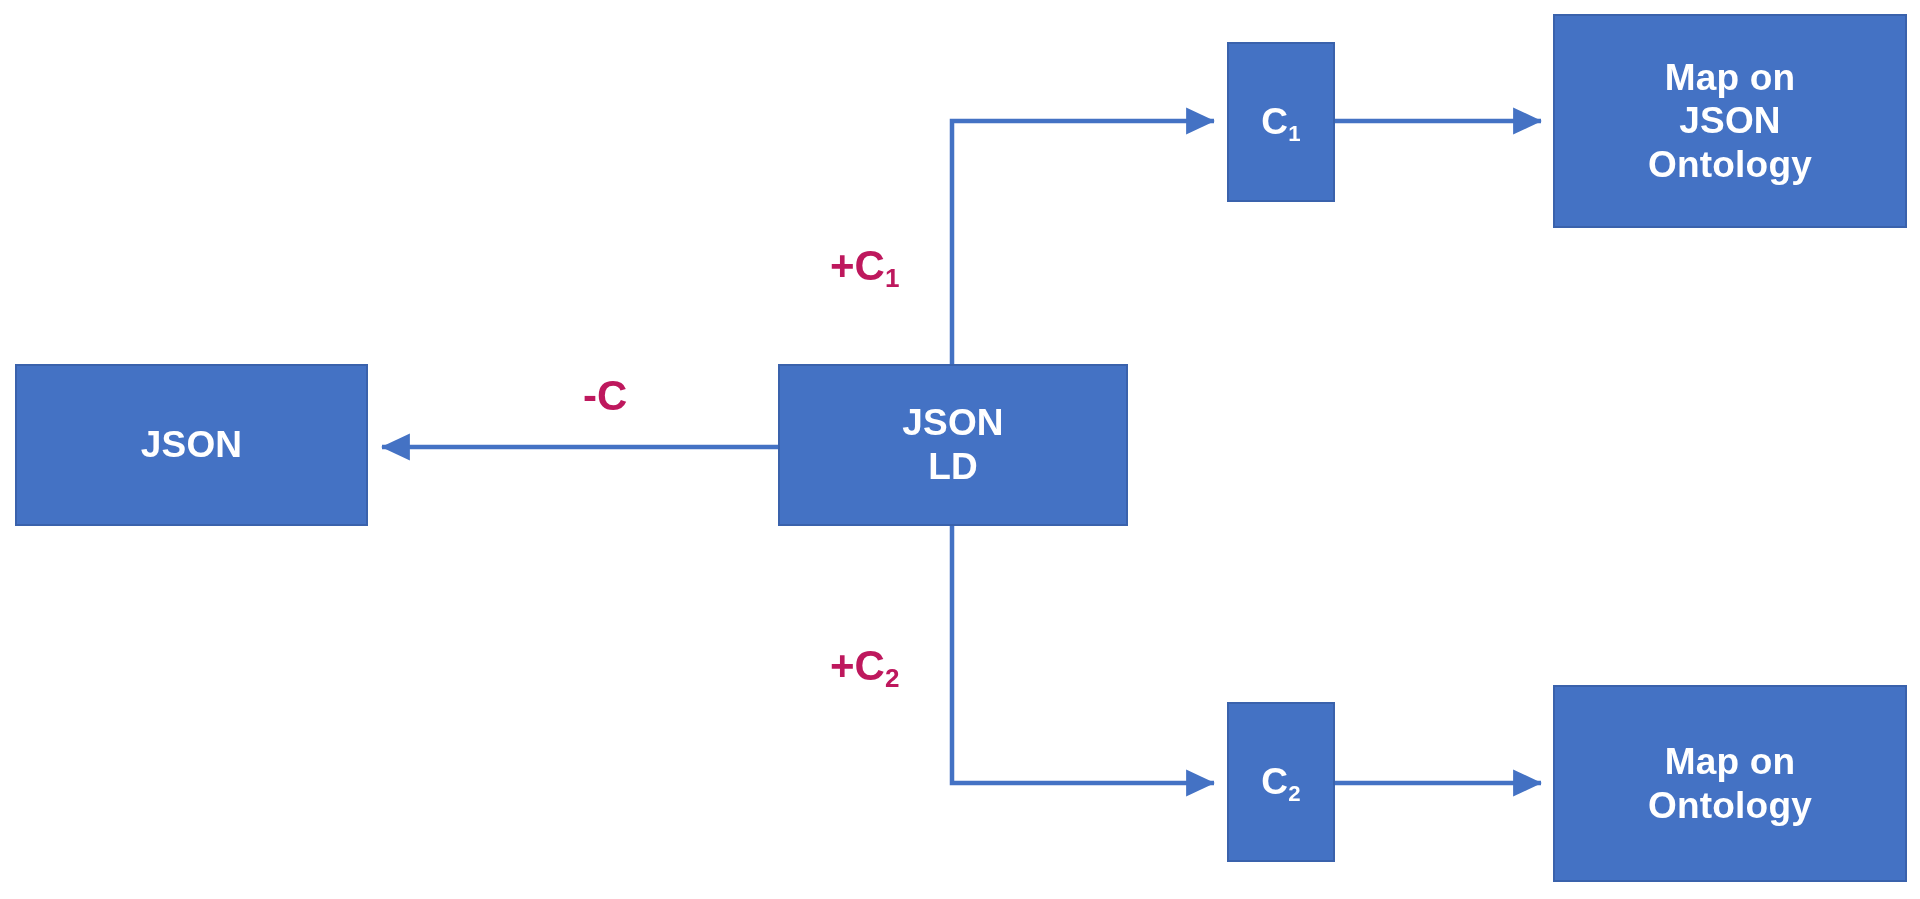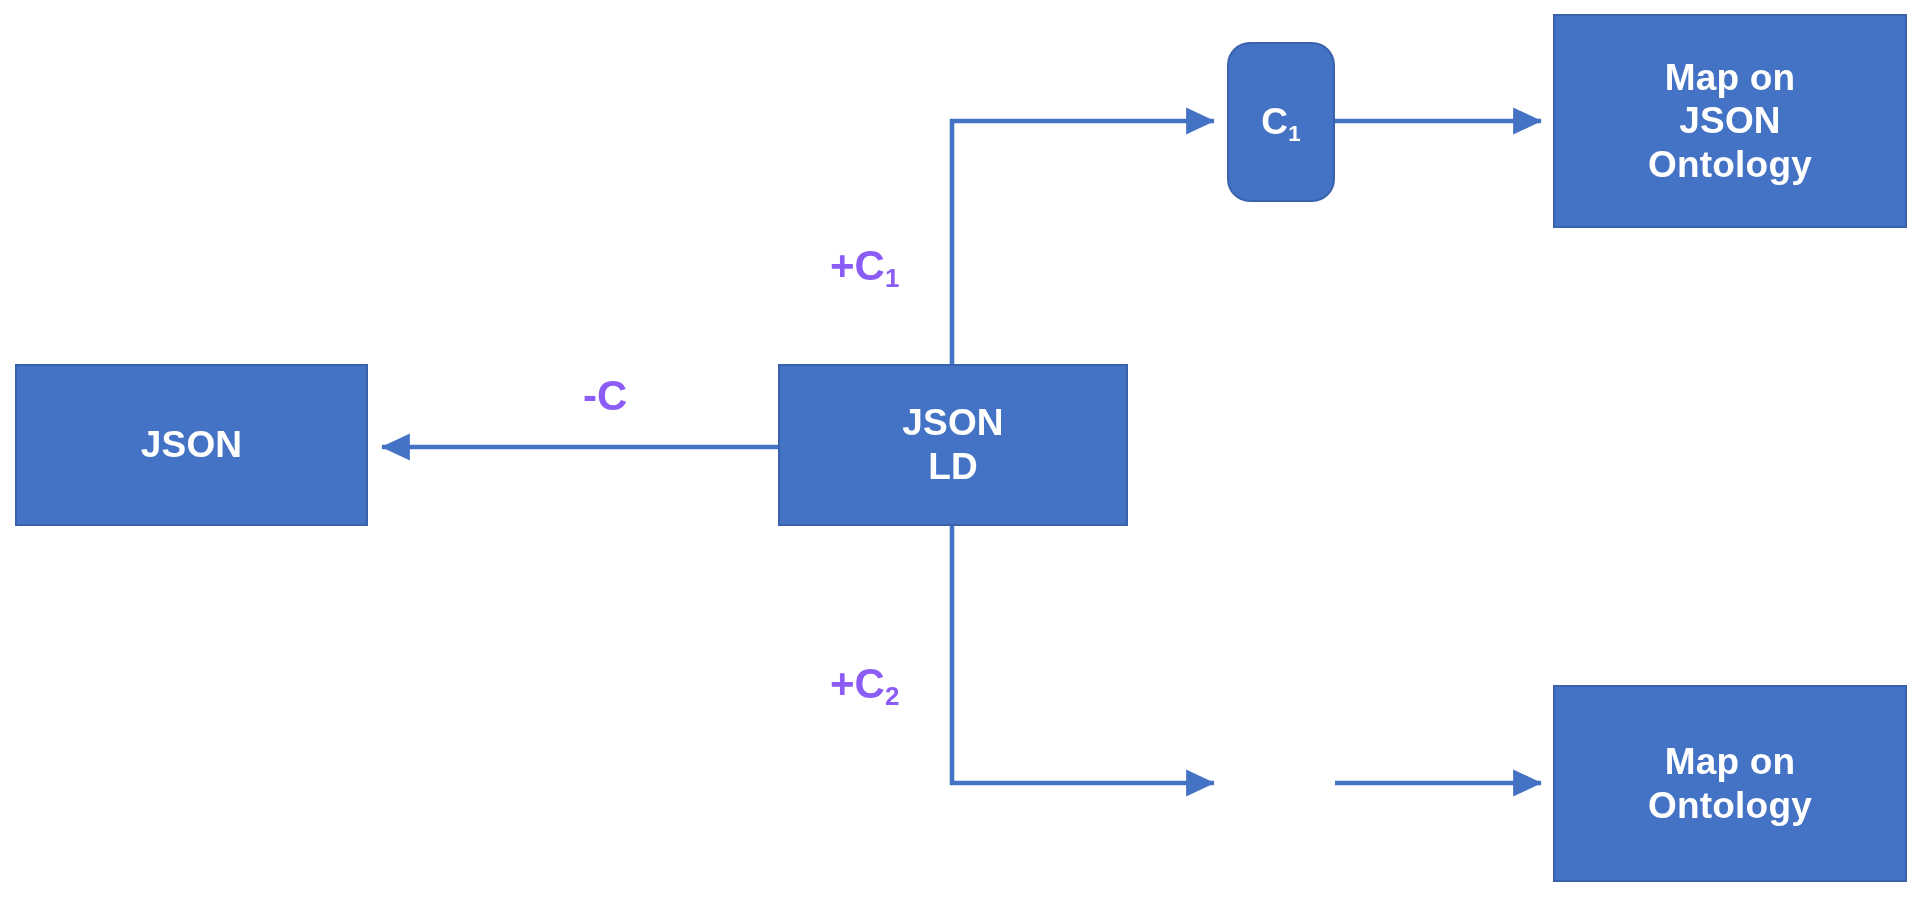"C1" #node-c1 { border-radius: 23px -> none }
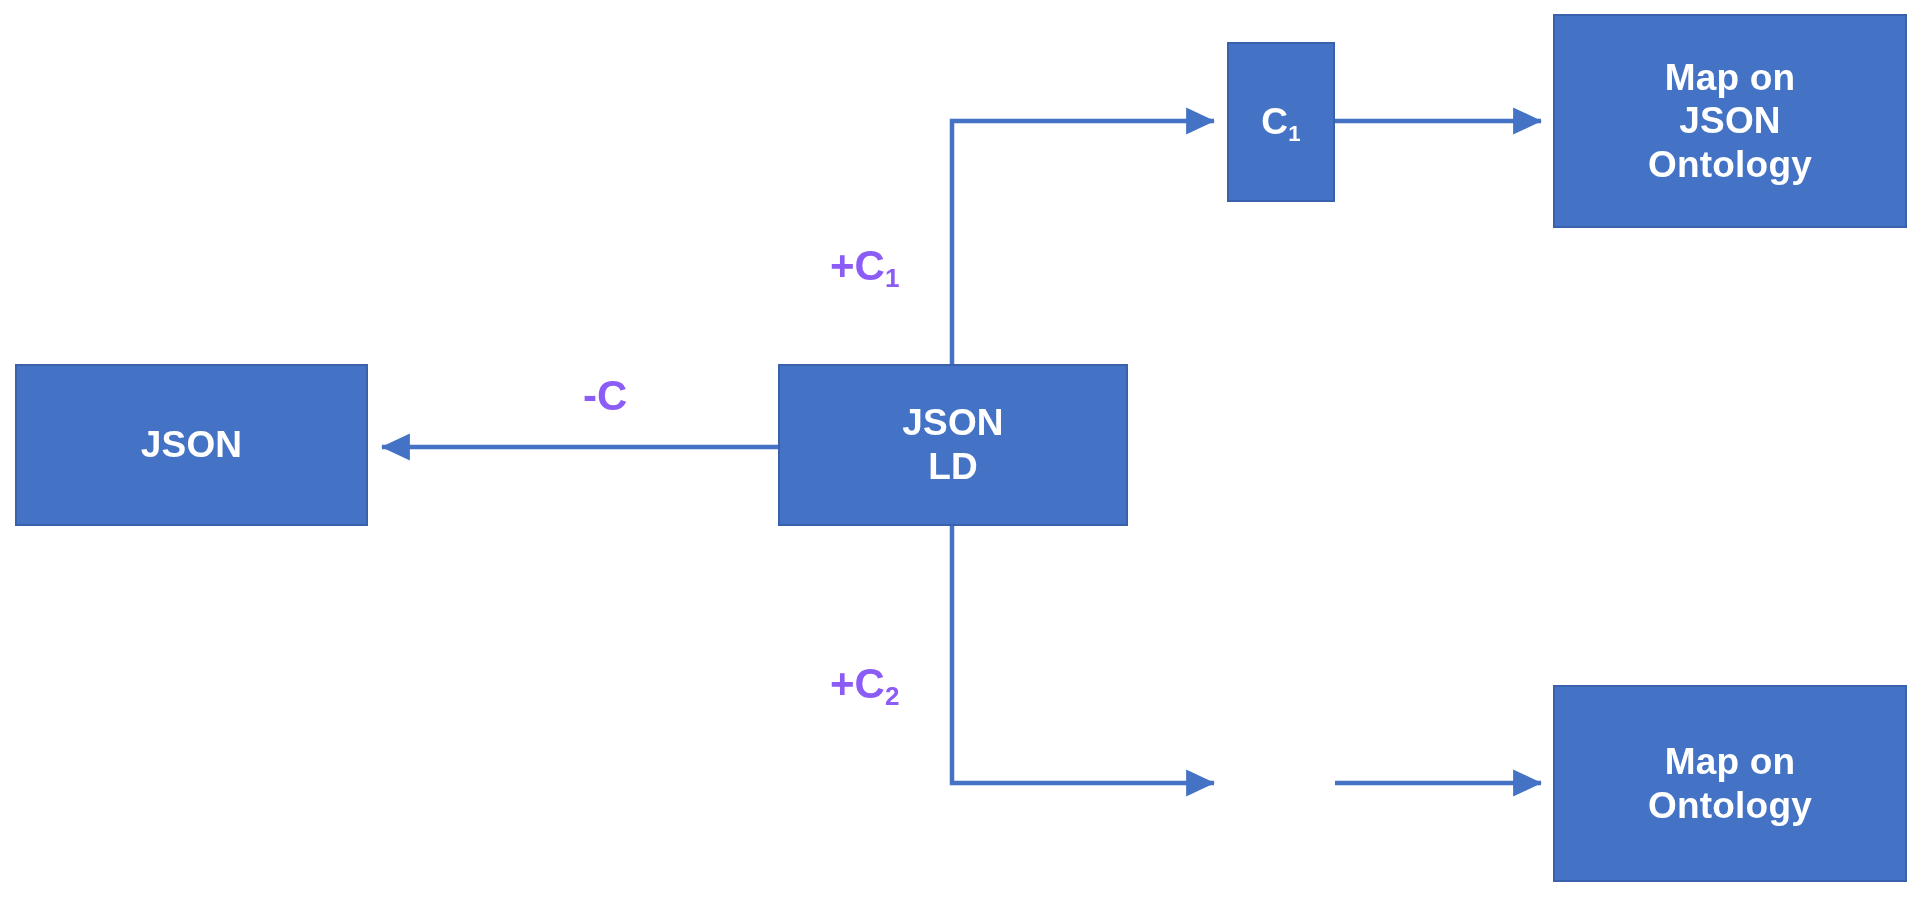"+C1" .edge-label { color: #8b5cf6 -> #be185d }
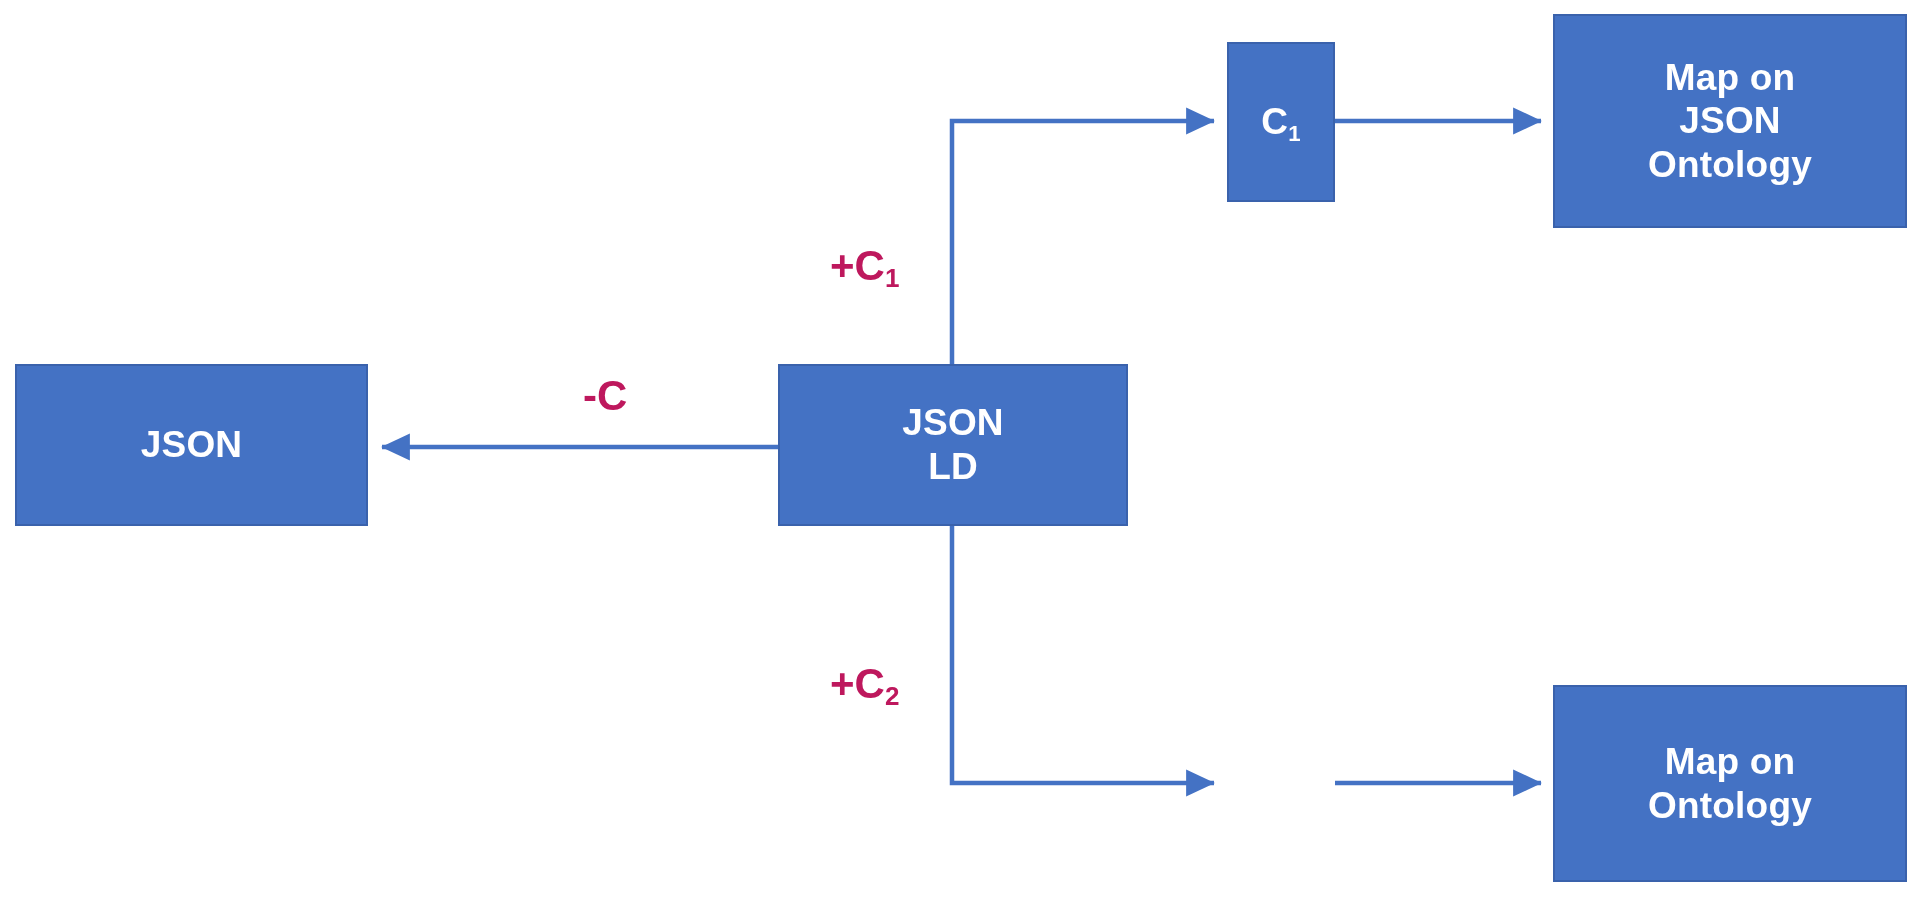"+C2" #label-plus-c2 { top: 660px -> 642px }
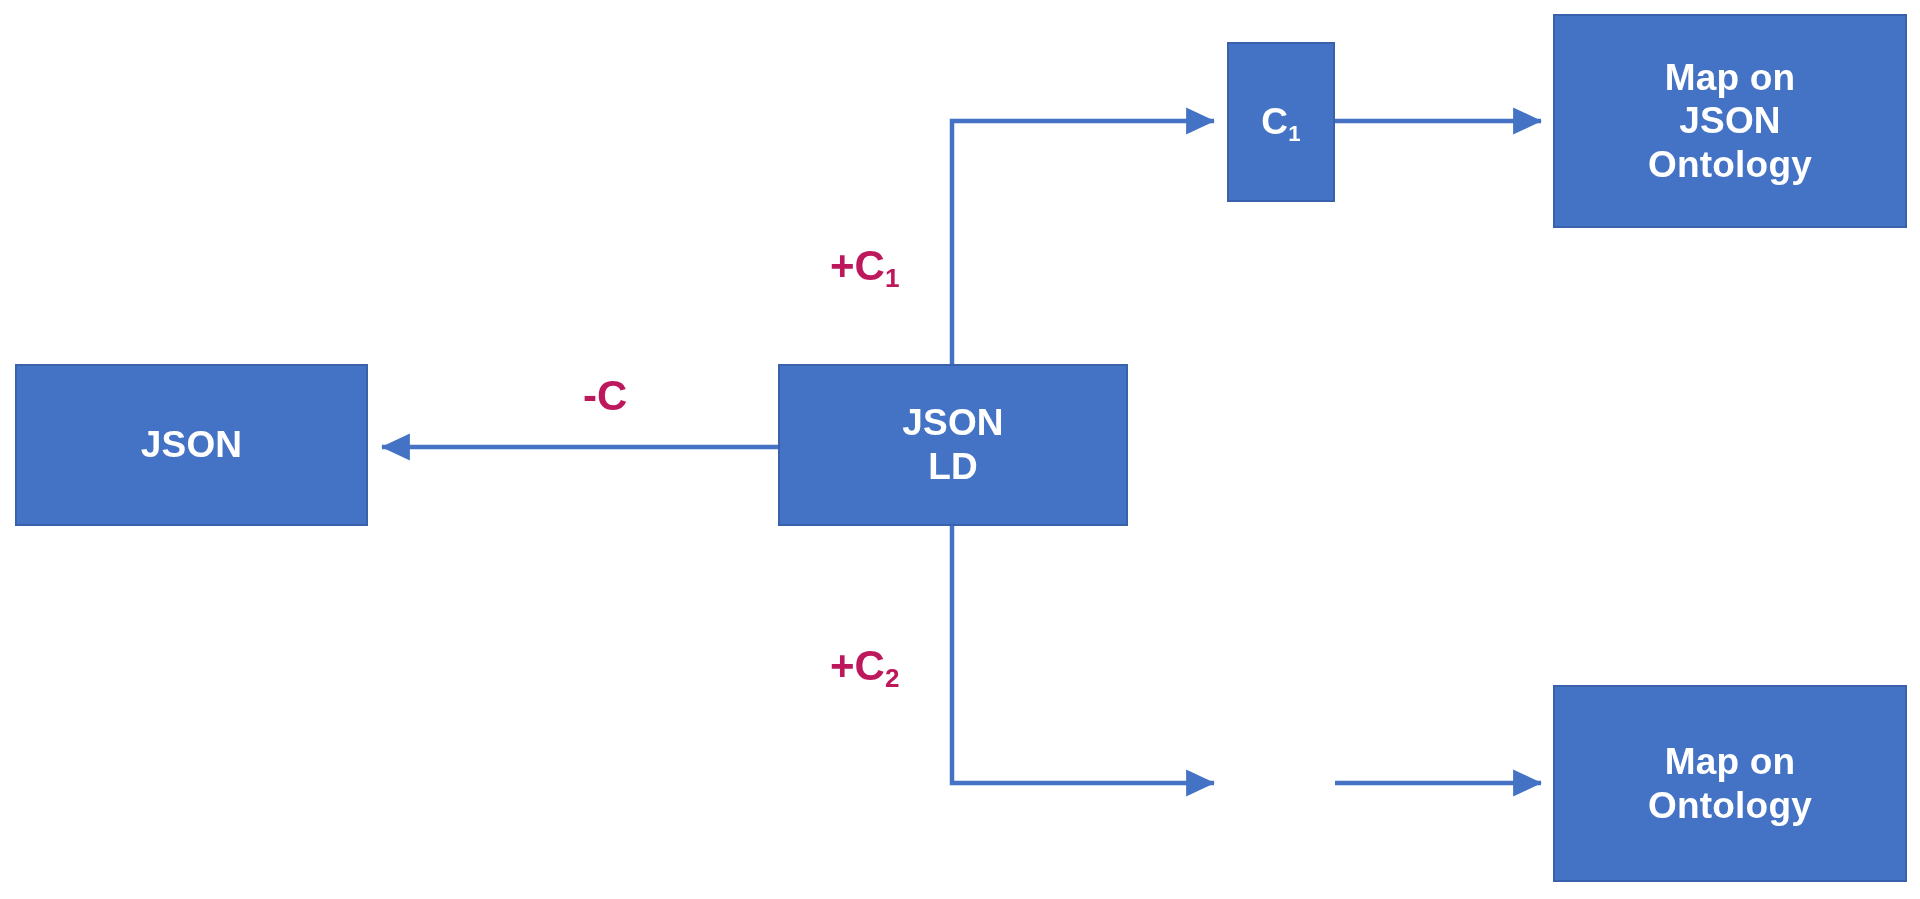"C2" div.node { html: none -> <div> <span><span>C</span><sub>2</sub></span> </div> }
